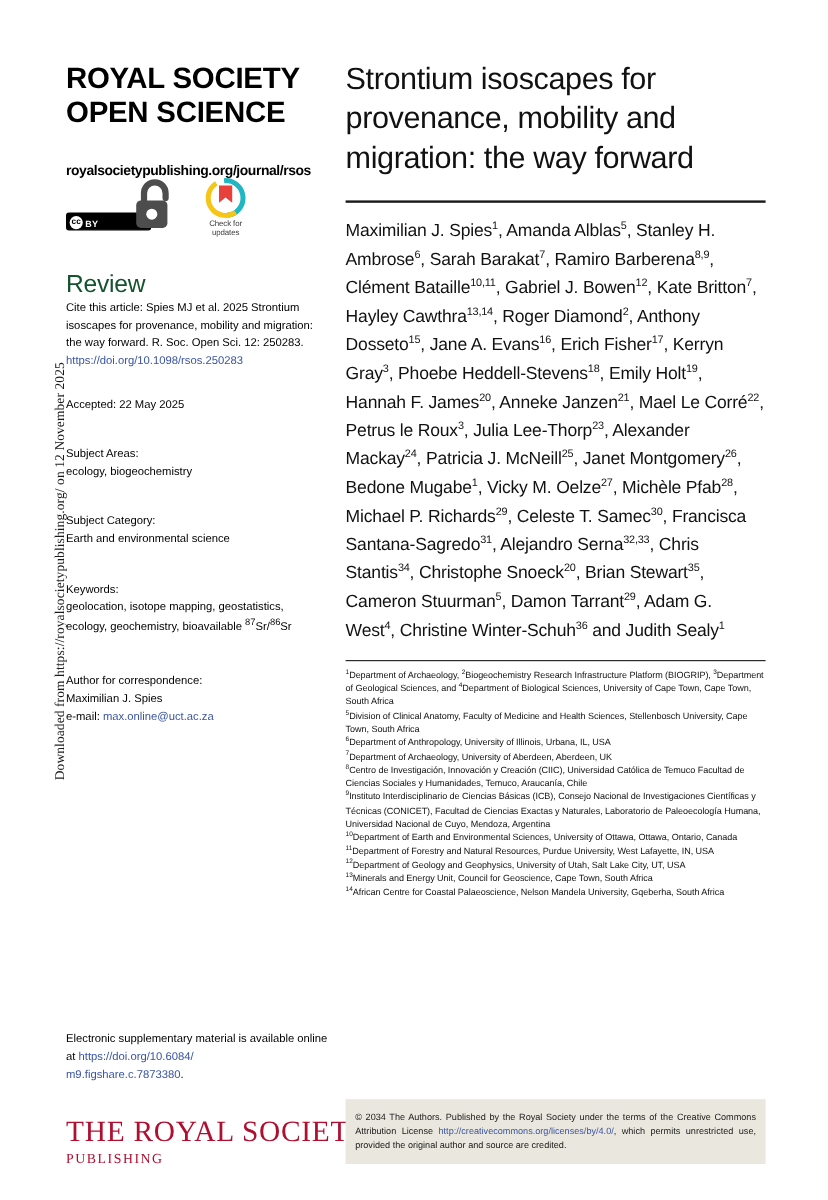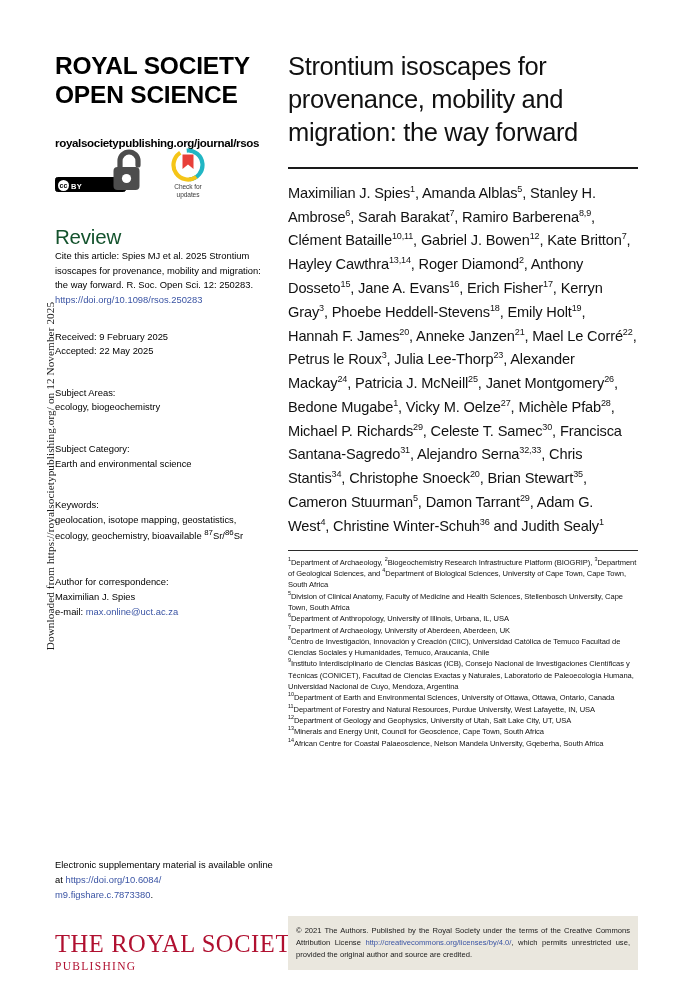"Received: 9 February 2025" div { html: <div>Received: 9 February 2025</div> -> none }
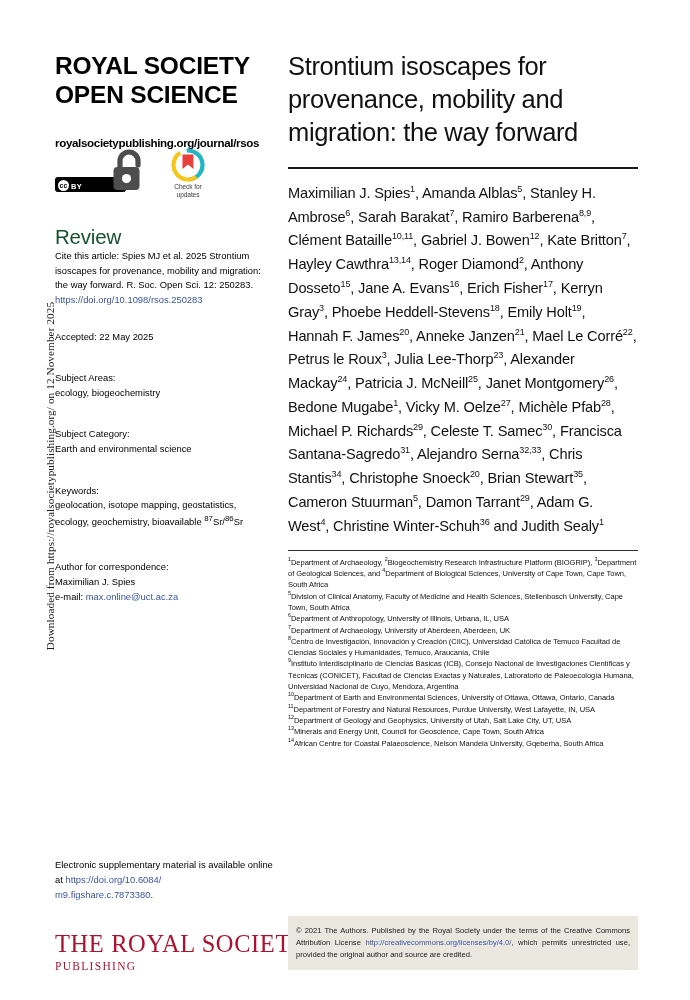"© 2021 The Authors. Published" span { text: 2021 -> 2034 }
